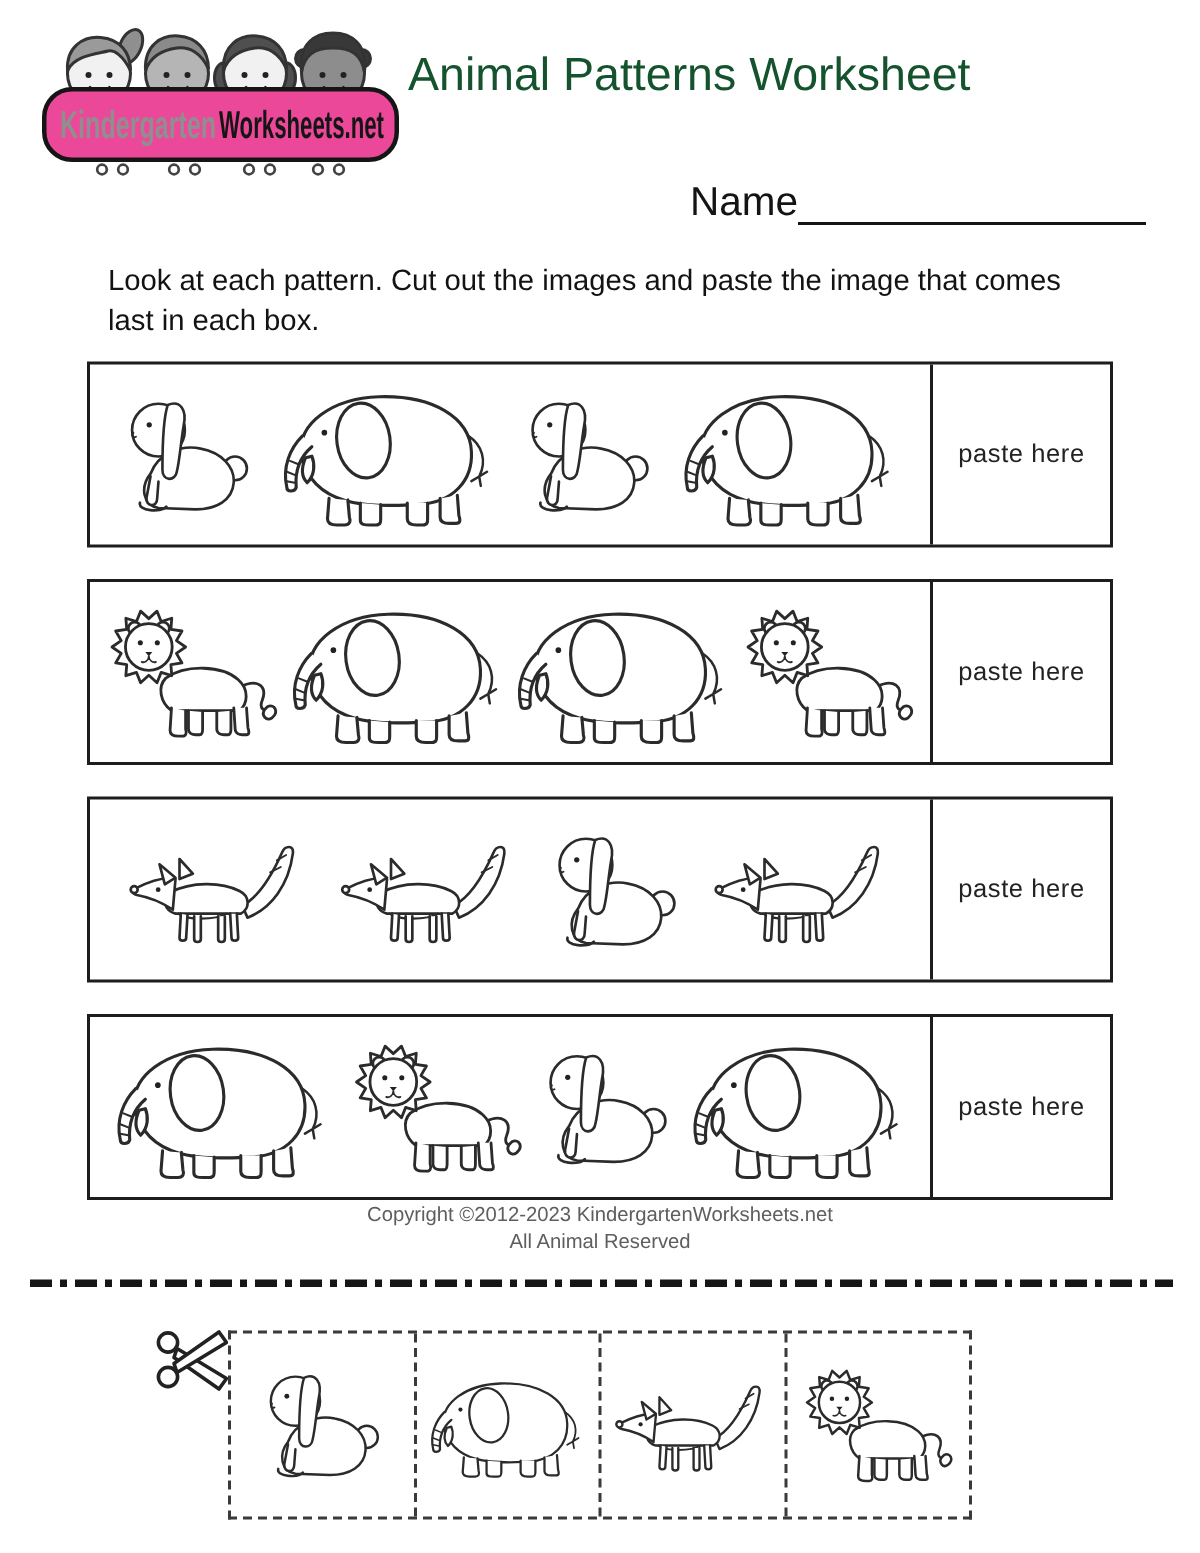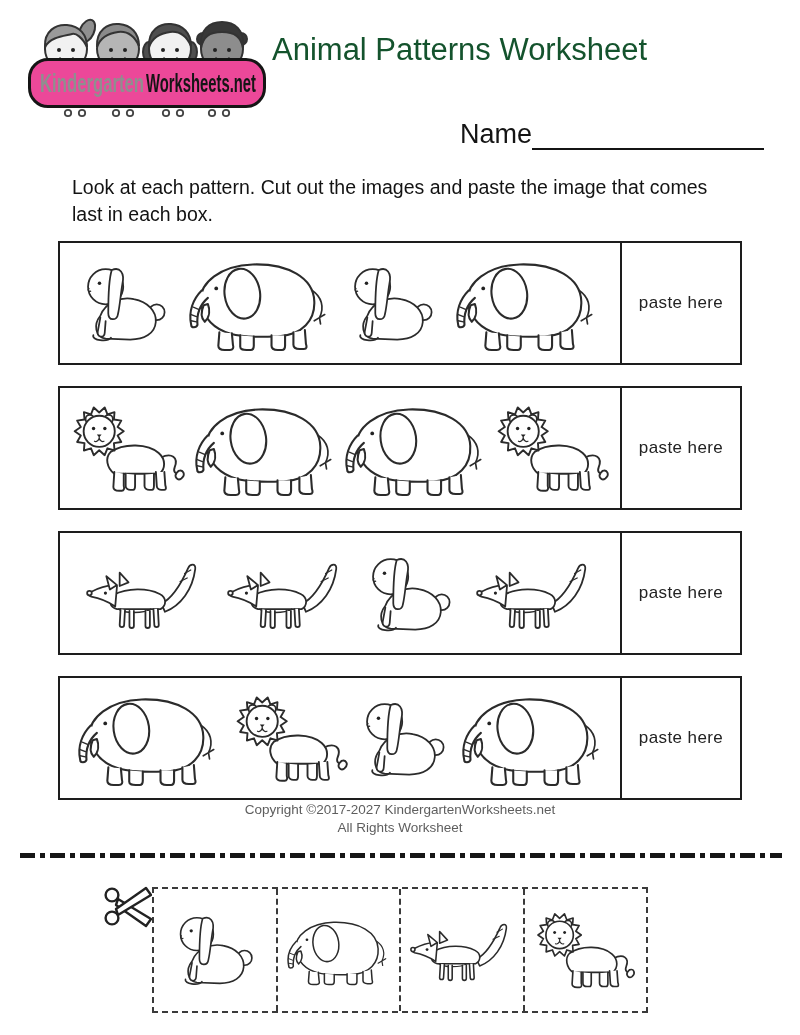"Copyright ©2017-2027" div { text: 2017-2027 -> 2012-2023 }
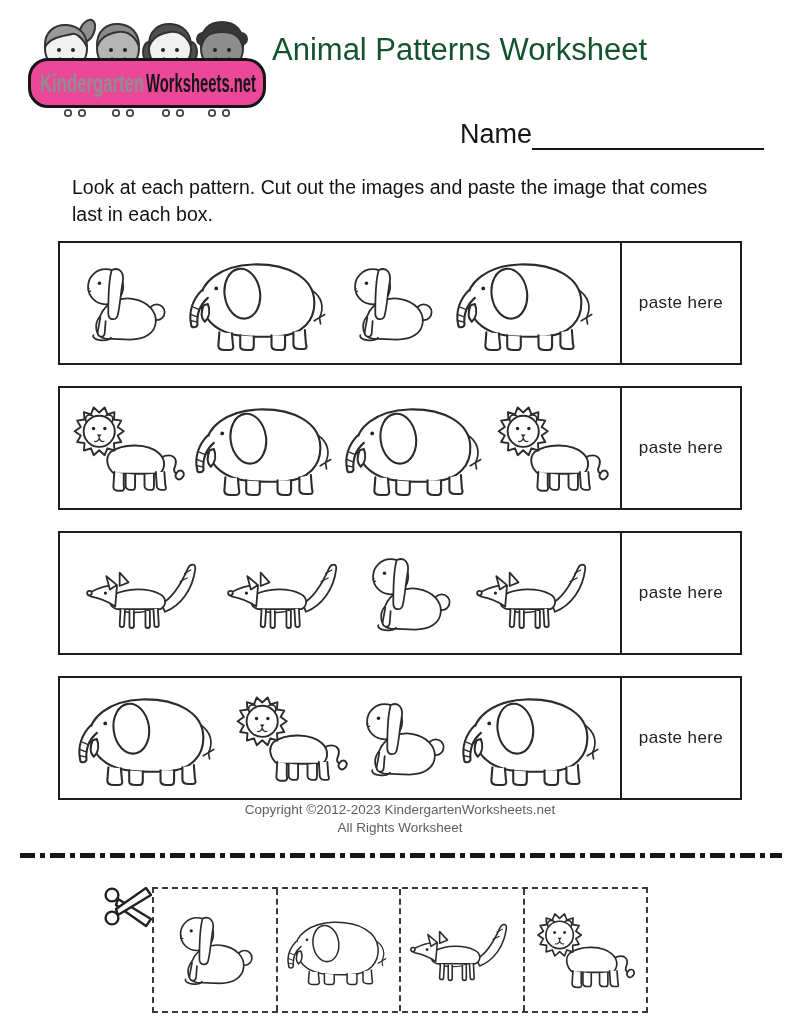"All Rights Worksheet" div { text: Rights Worksheet -> Animal Reserved }
